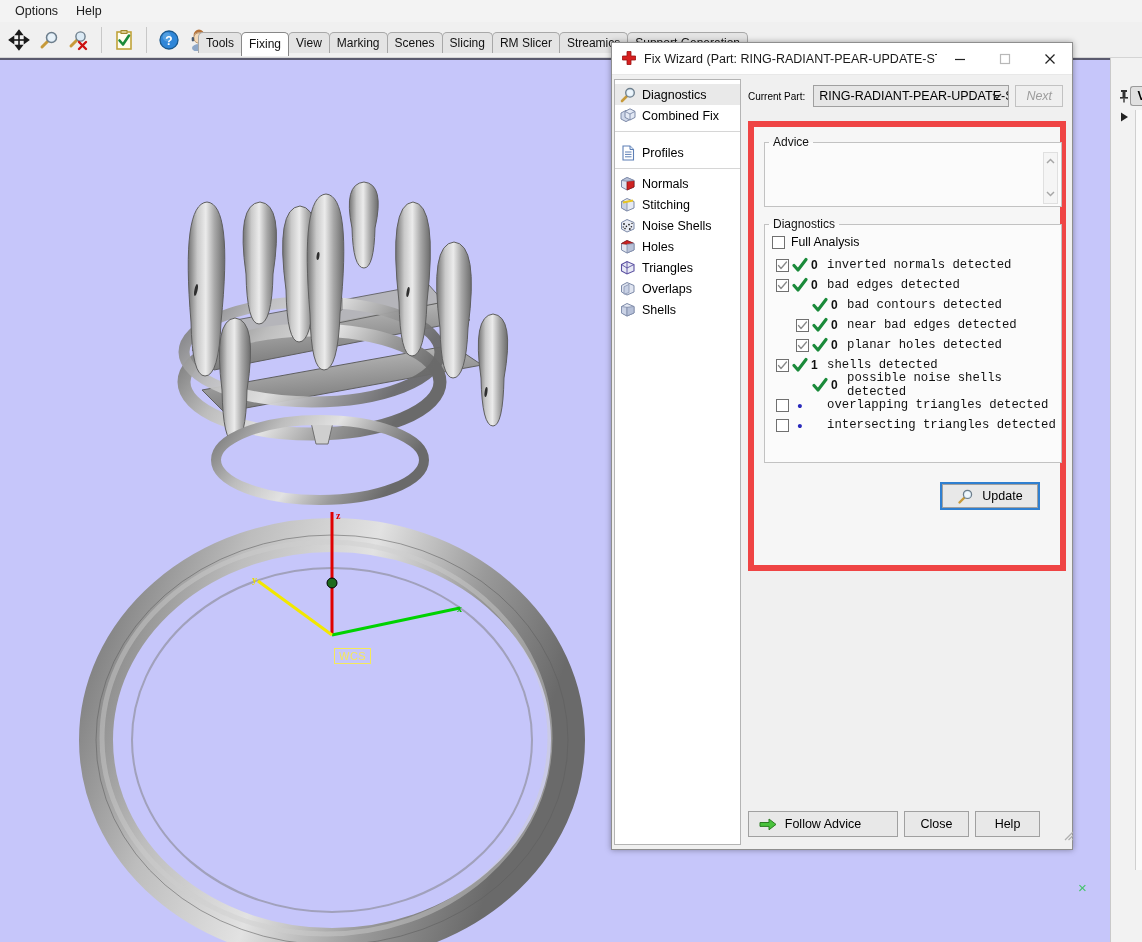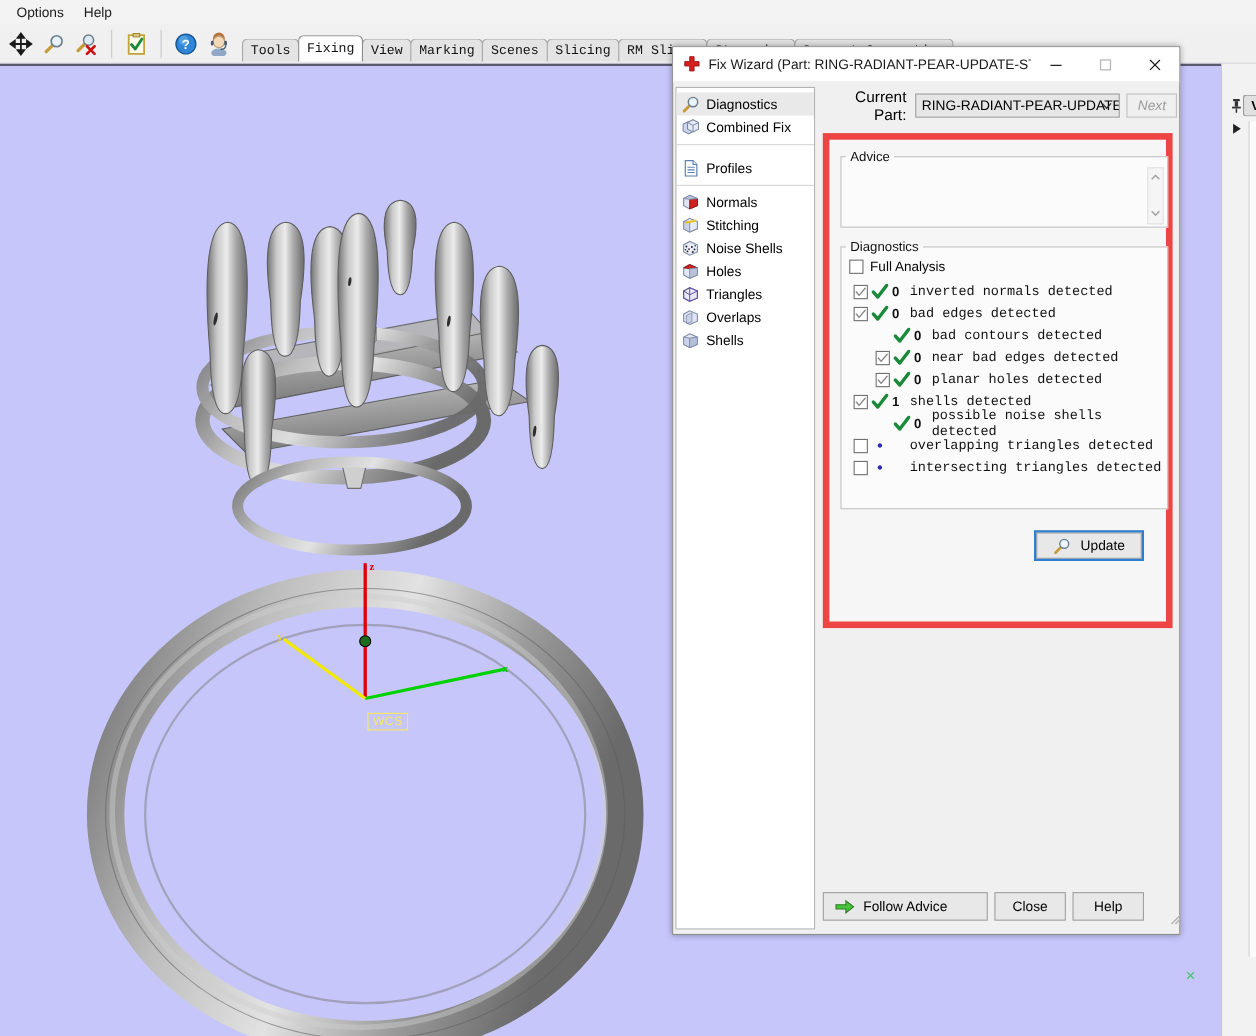"Tools" .tabstrip { align-items: flex-end -> none; font-family: Liberation Mono, monospace -> none; left: 220px -> 198px }
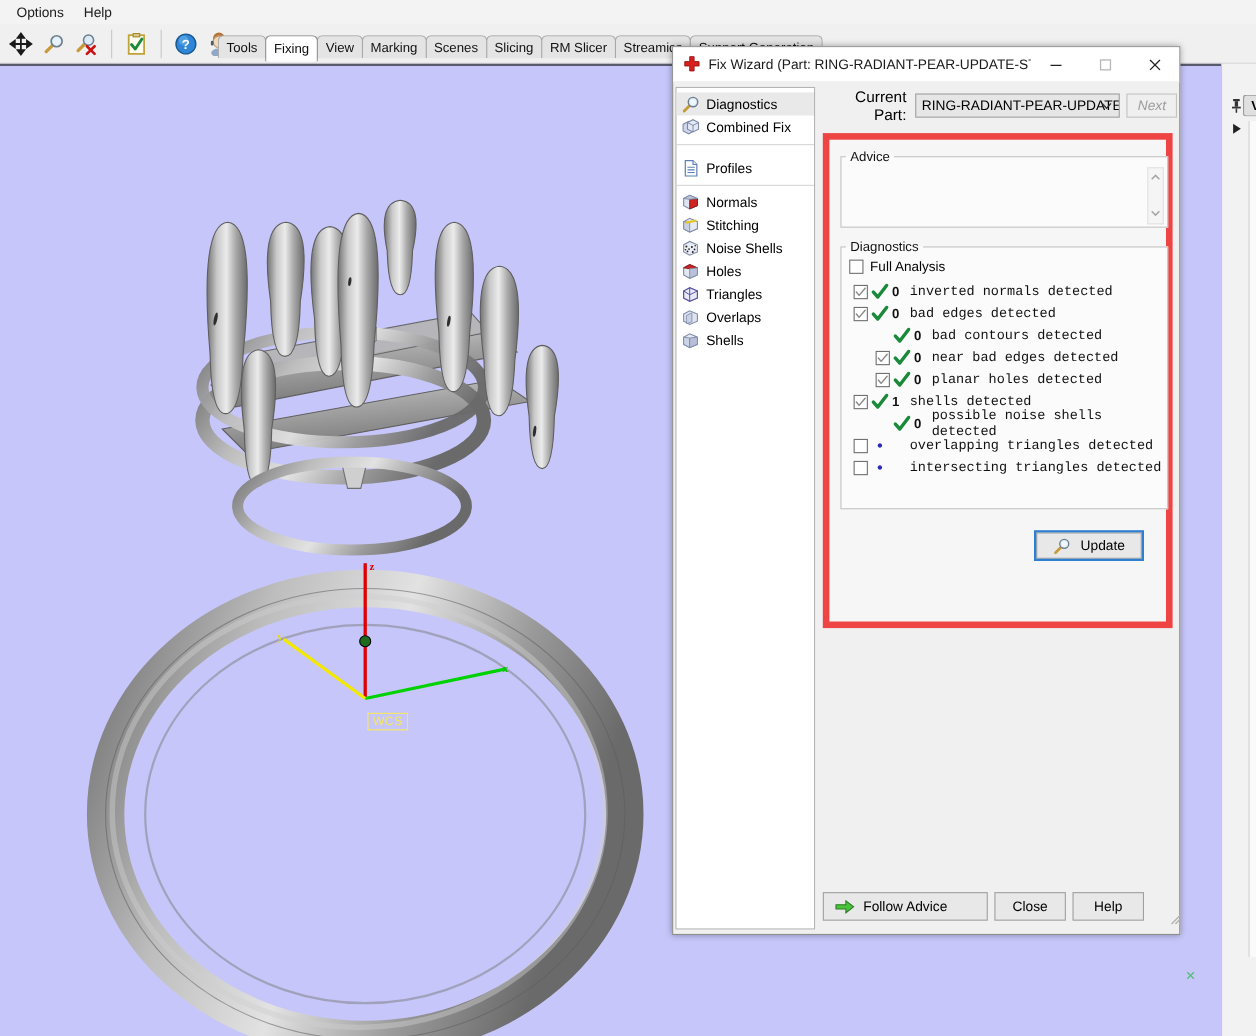"Current Part:" .lbl-part { font-size: 14px -> 10px; text-align: right -> none }
